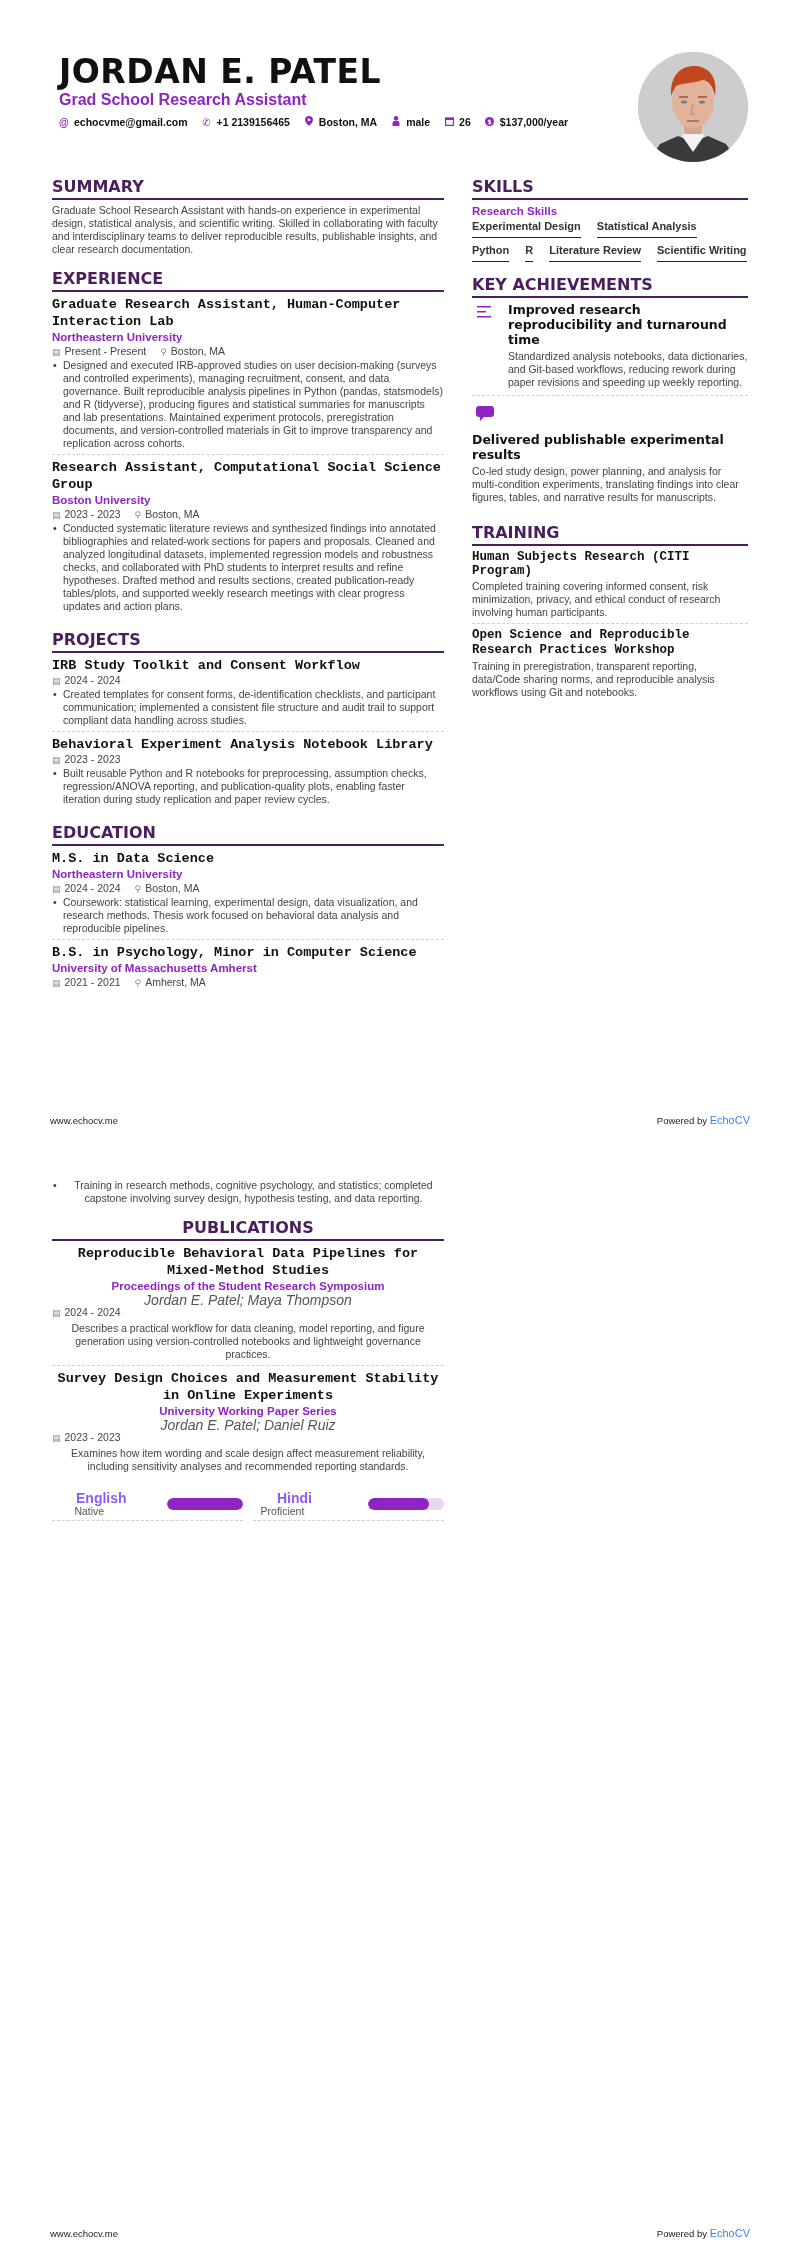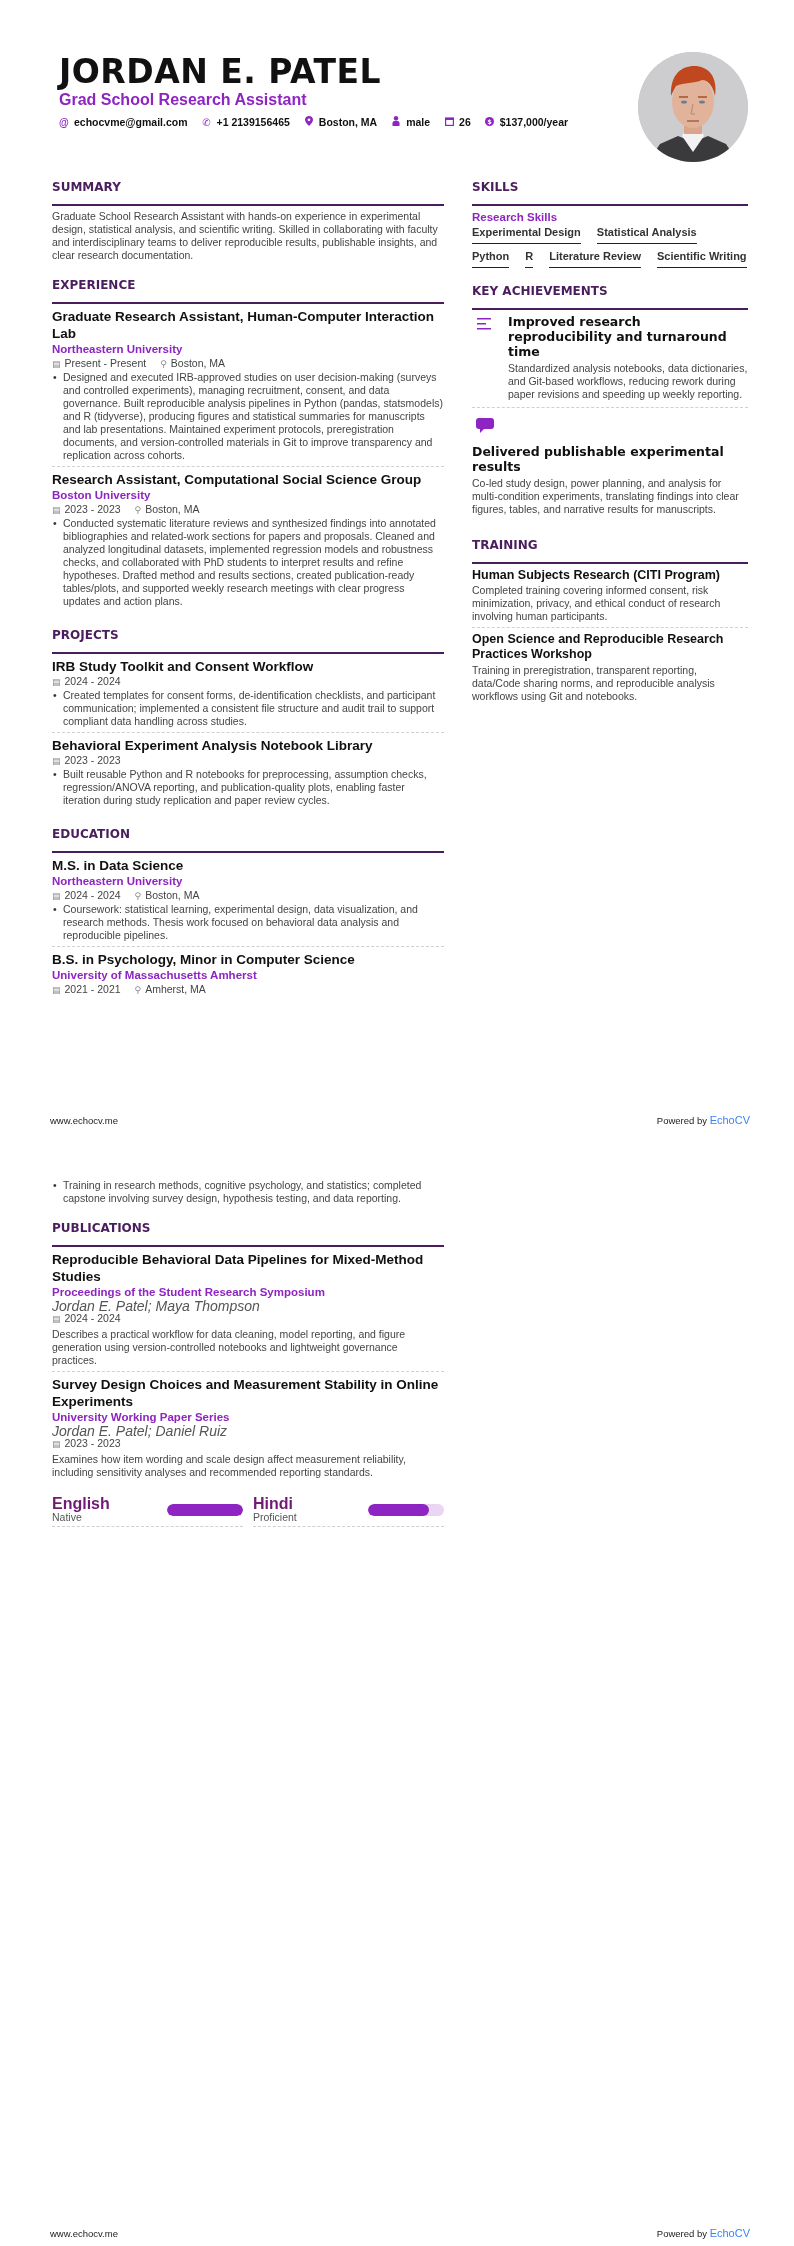"SUMMARY" .sec-title { font-size: 12px -> 16px; padding-bottom: 8px -> 2px }
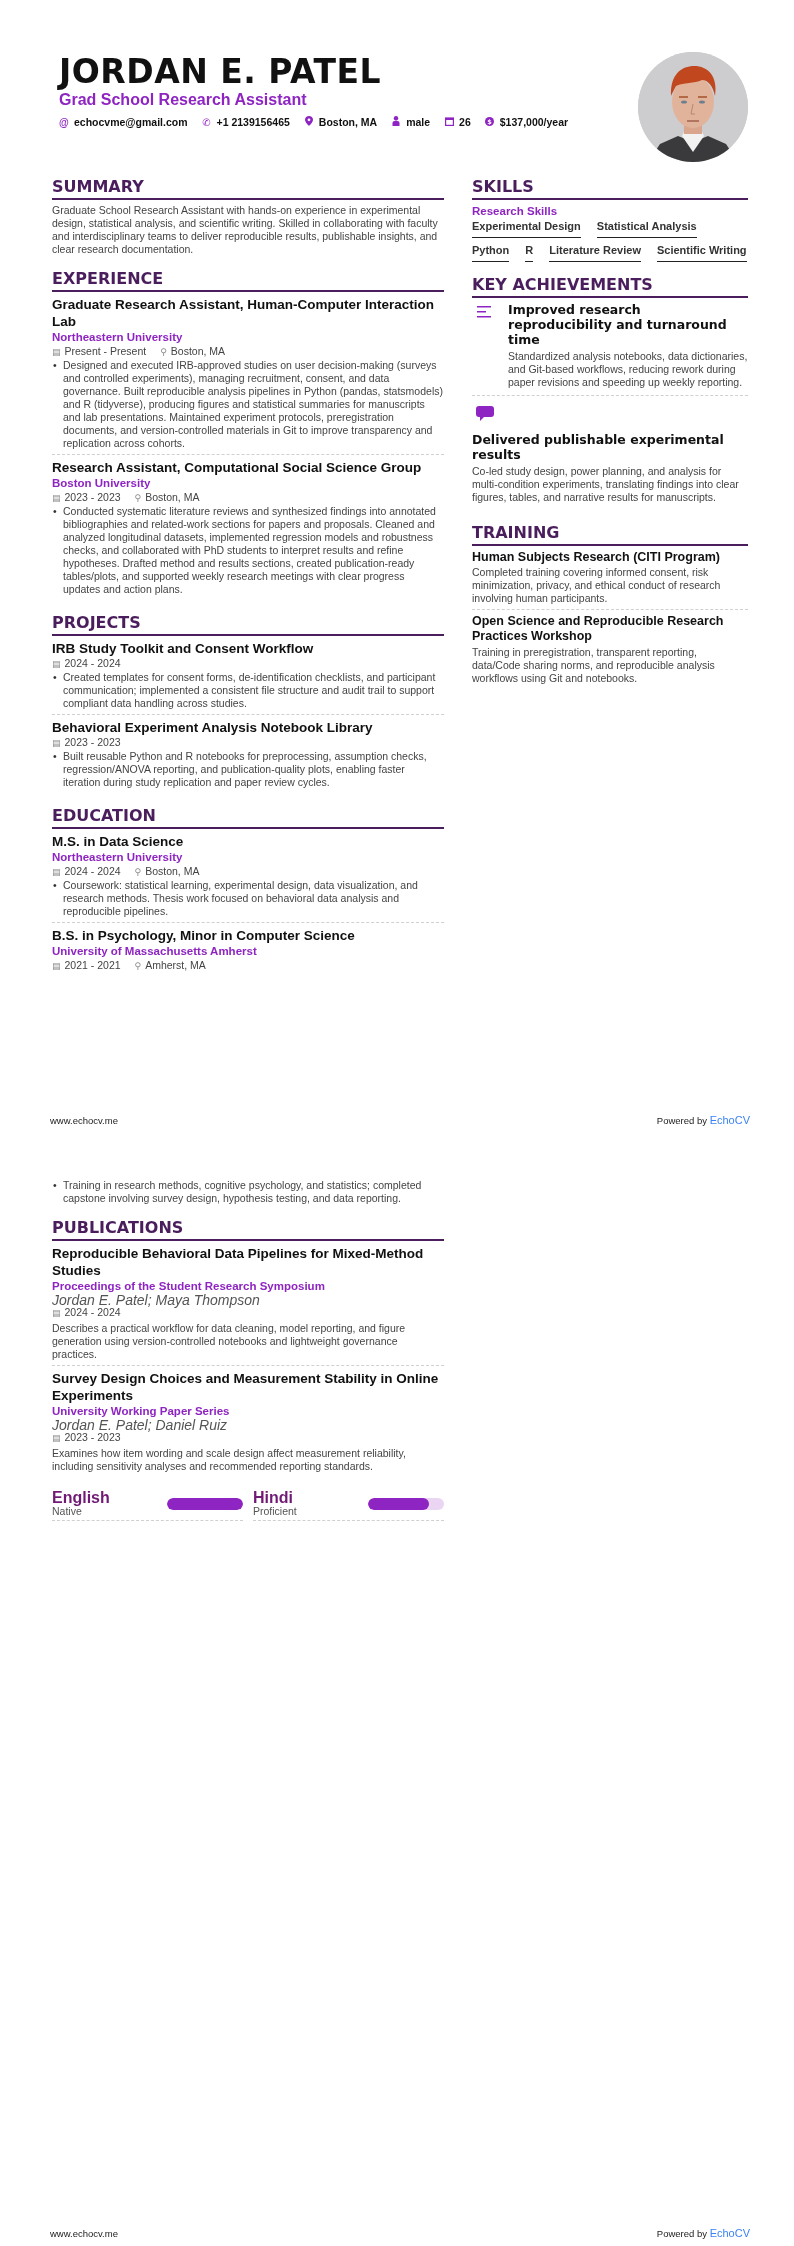"Graduate Research Assistant," .item-title { font-family: Liberation Sans, sans-serif -> Liberation Mono, monospace }
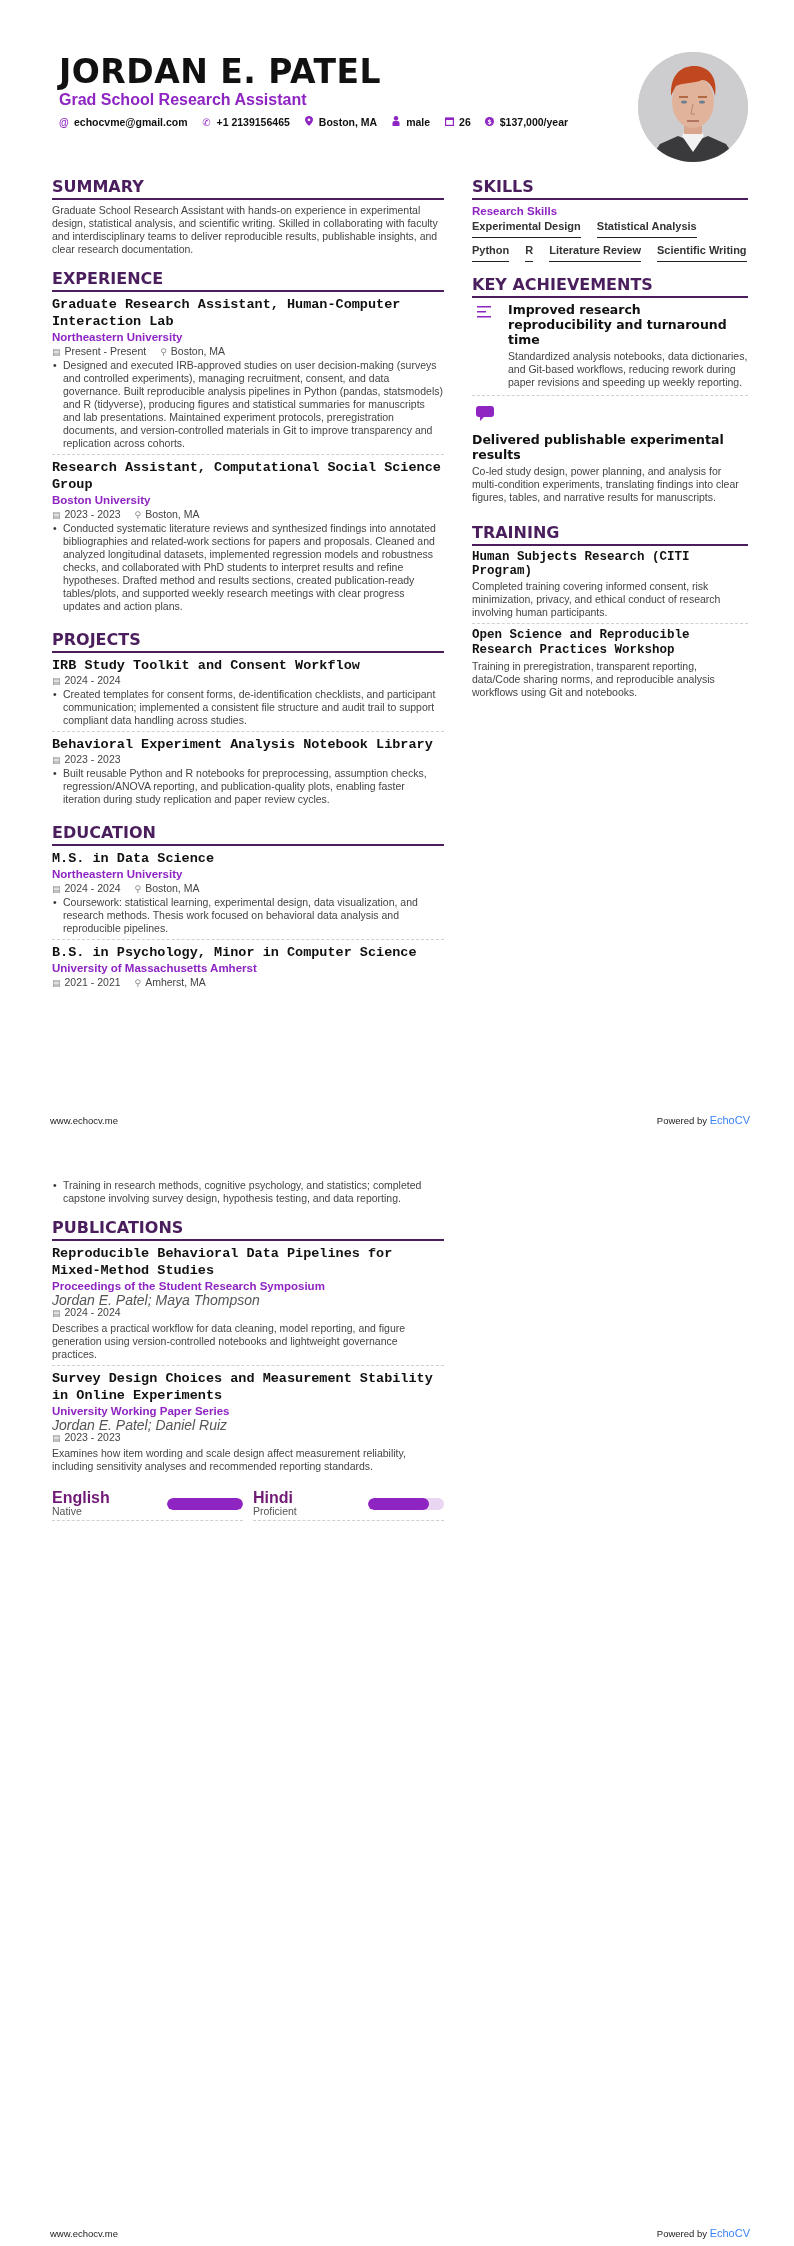"Training in research methods, cognitive" div.colL { text-align: none -> center }
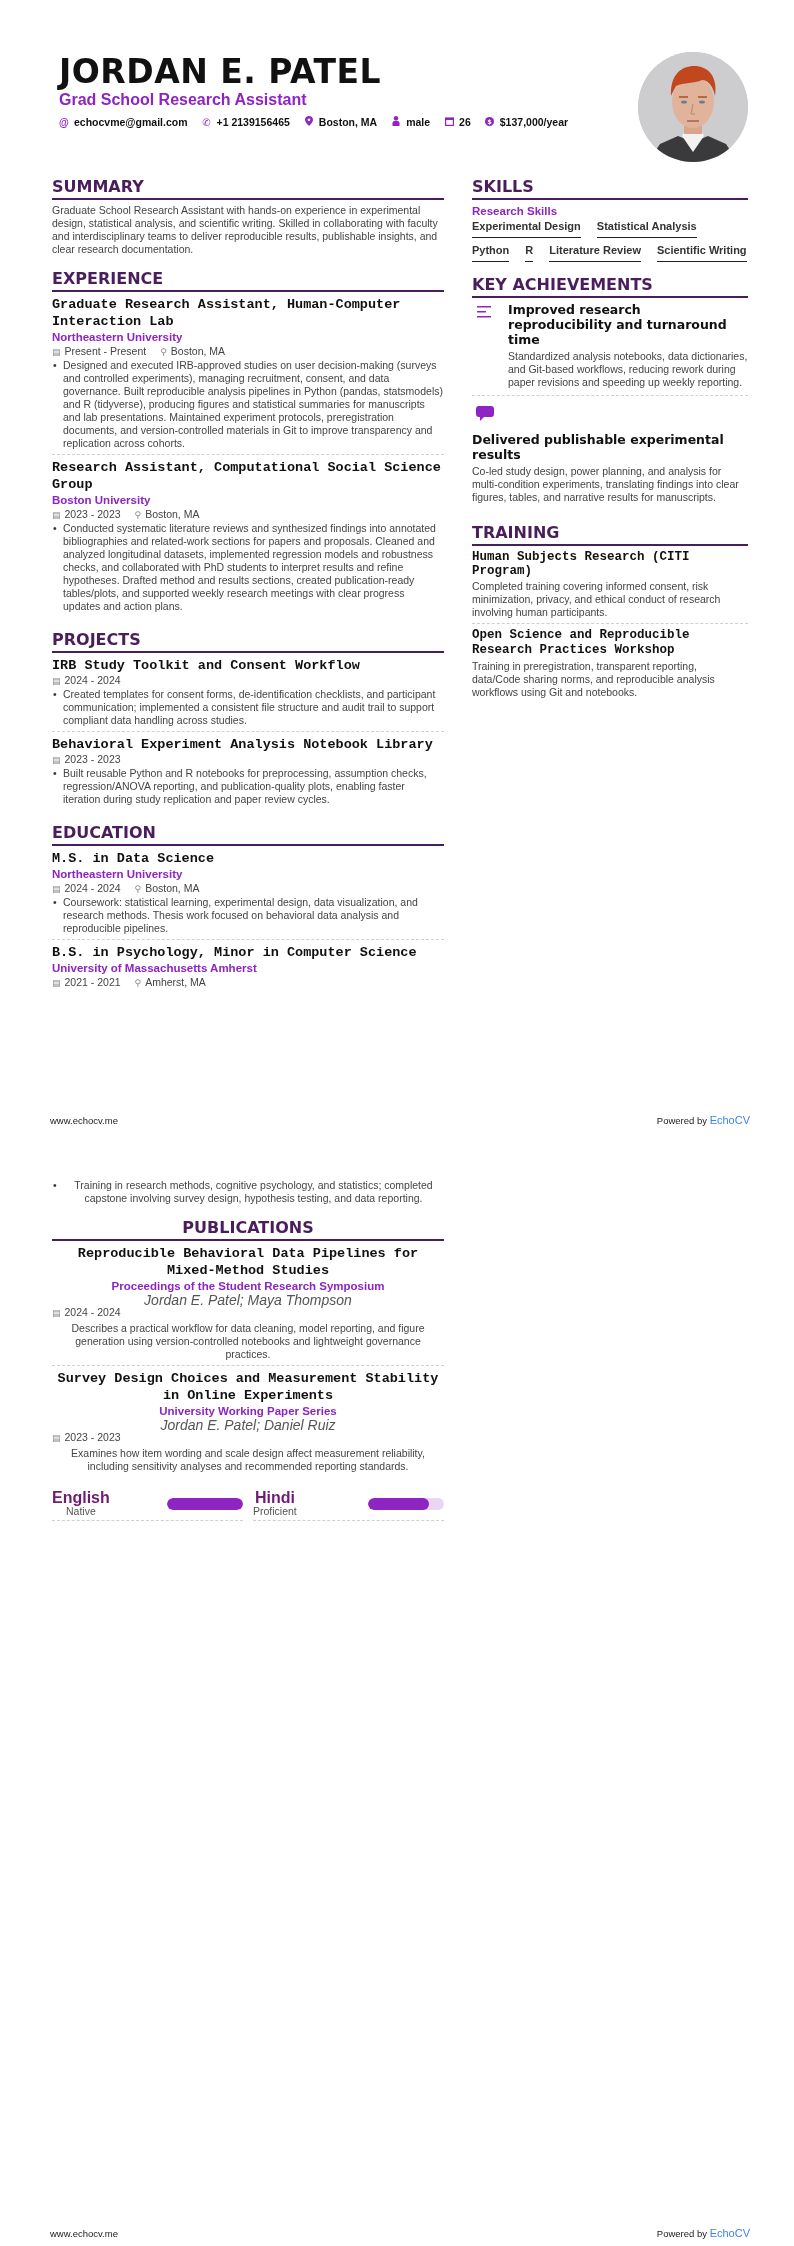"English" .lang-name { color: #701a75 -> #8b5cf6; font-size: 16px -> 14px; margin-left: none -> 24px }
